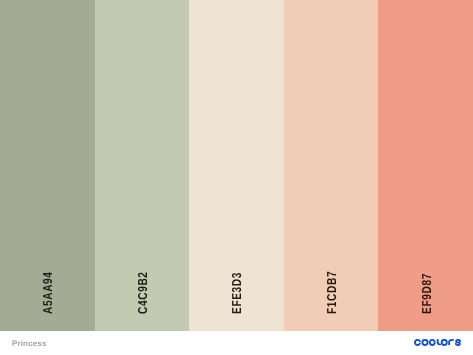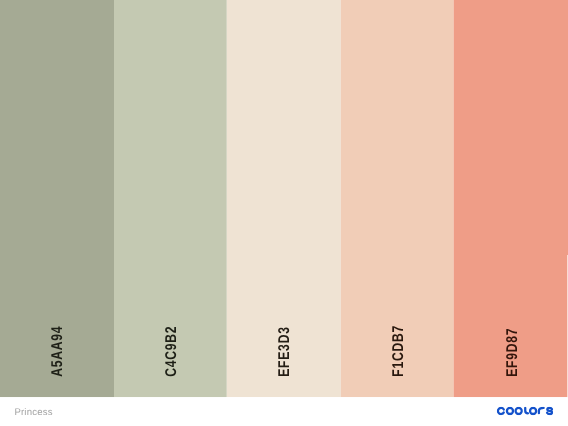"Princess" span.pname { font-weight: none -> bold }
